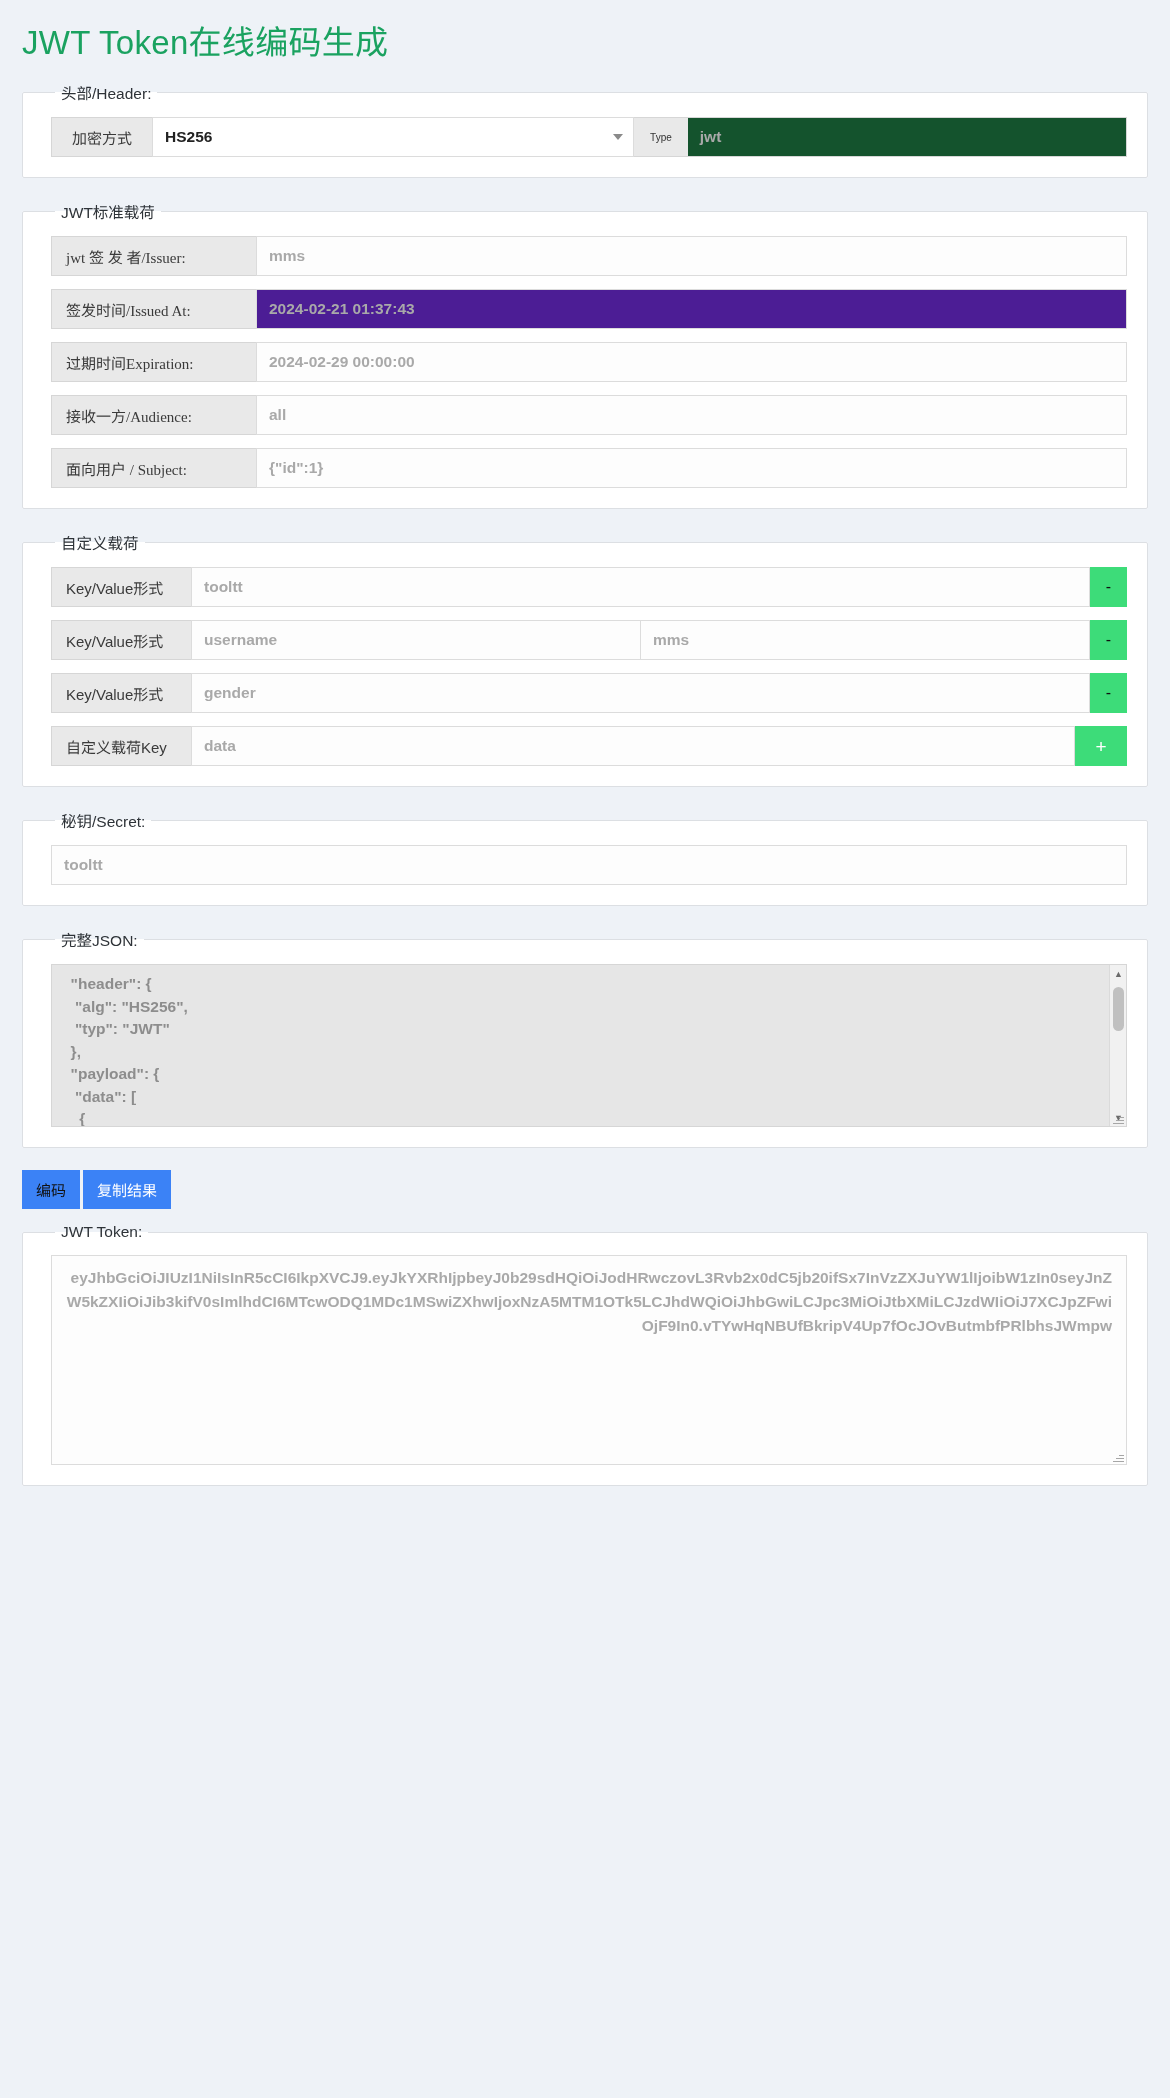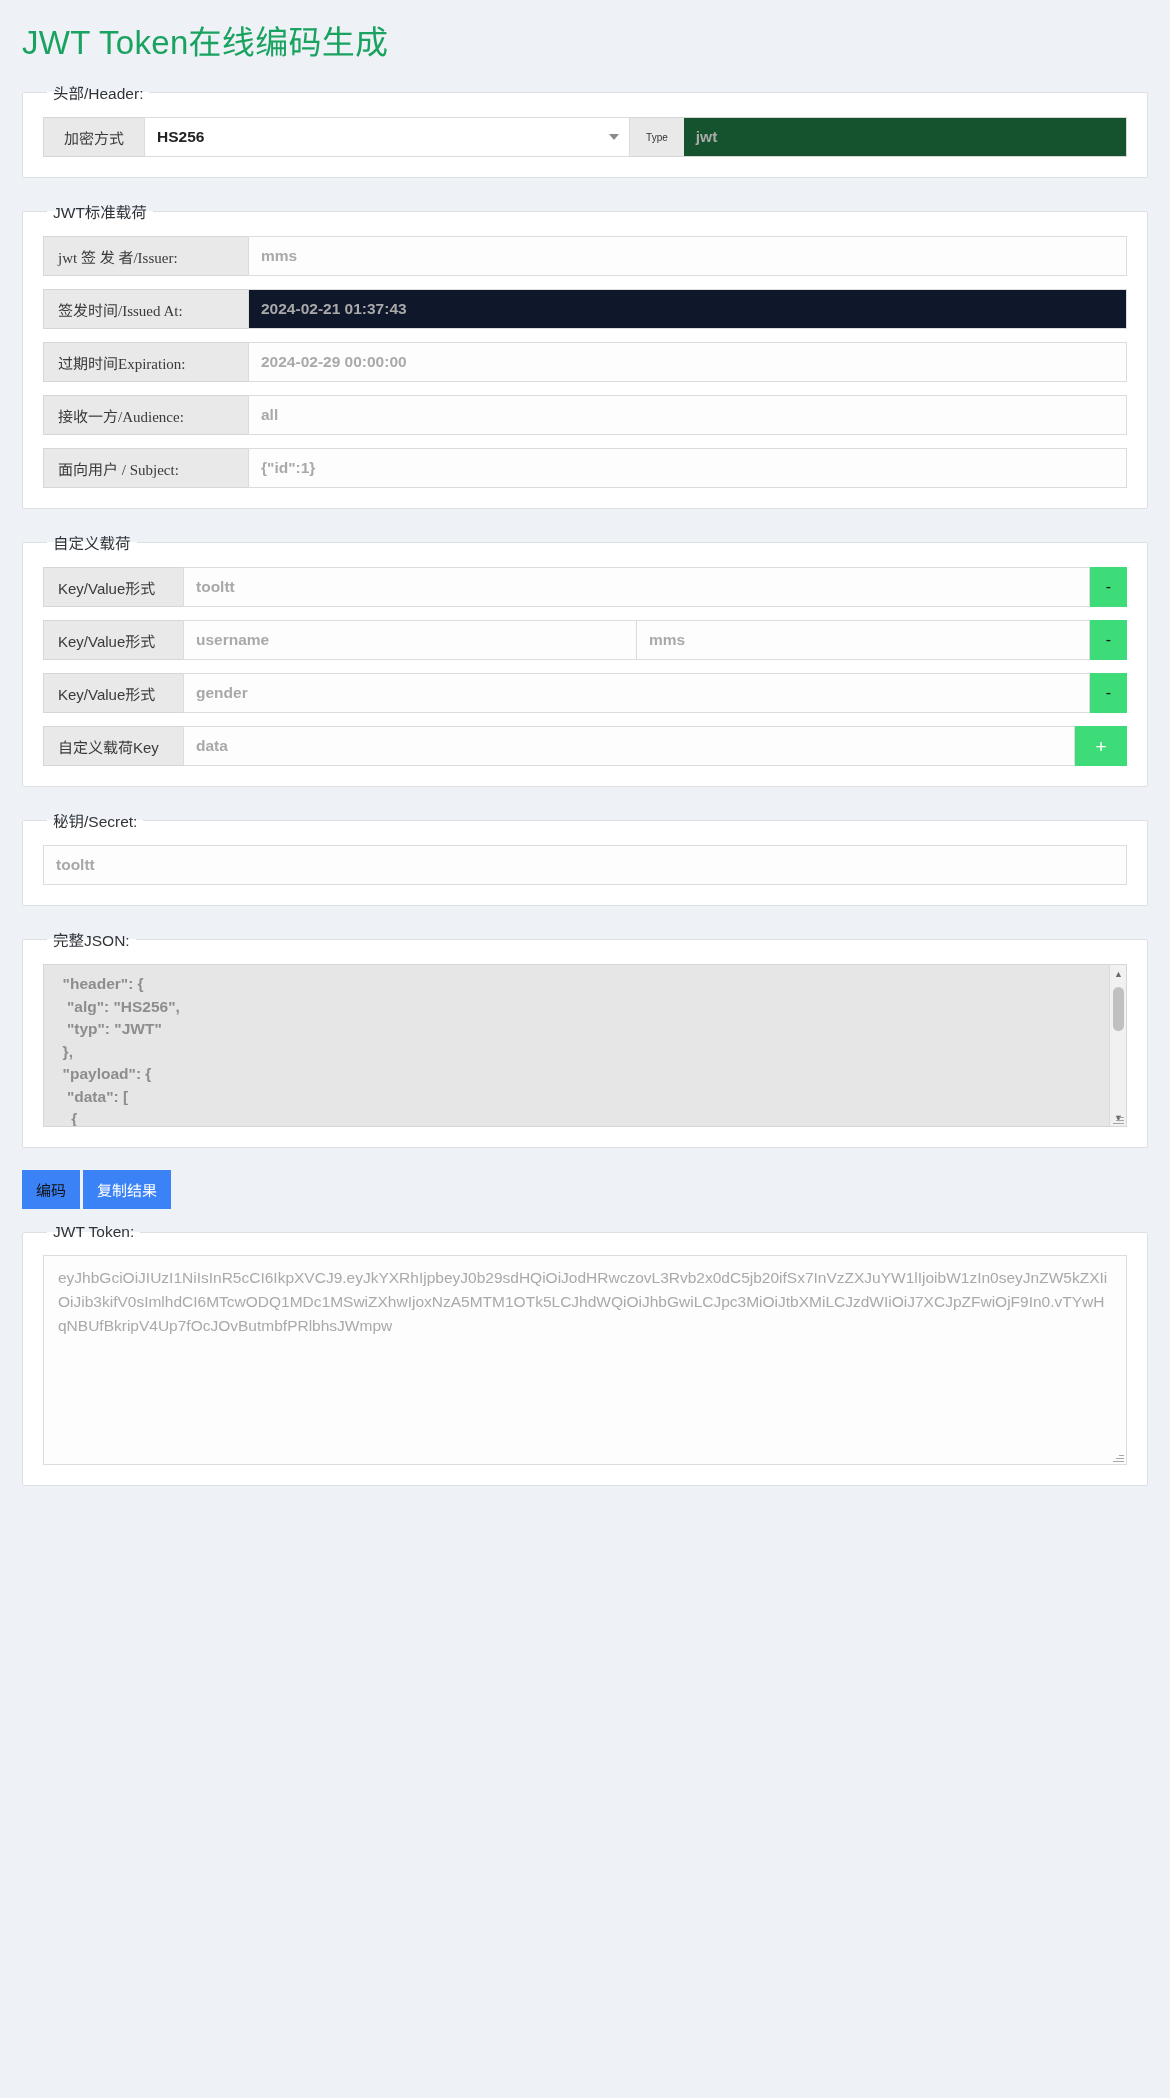"头部/Header:" fieldset.block { padding: 14px 20px 20px 20px -> 14px 20px 20px 28px }
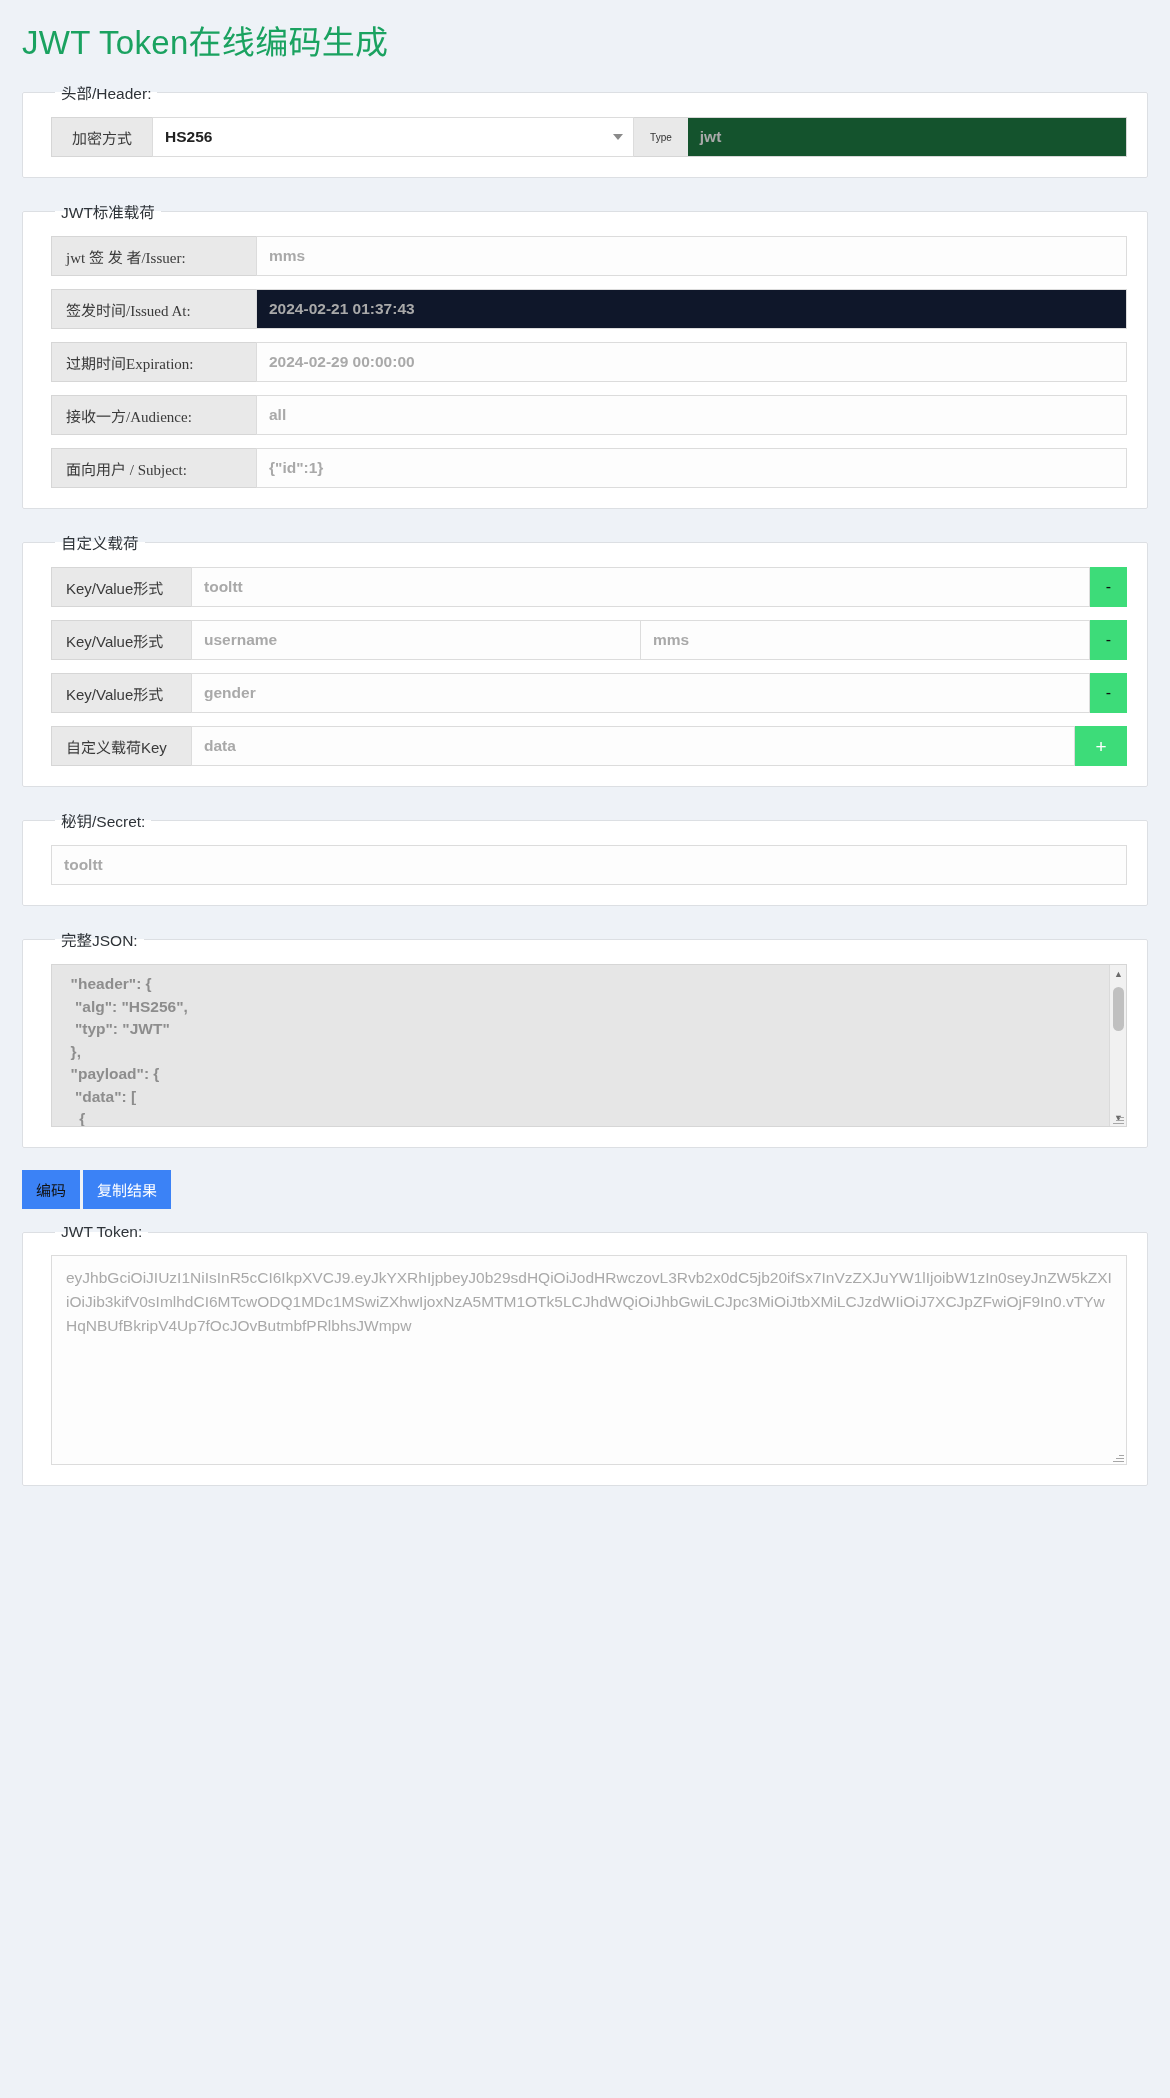"2024-02-21 01:37:43" .fld.readonly { background: #0f172a -> #4c1d95 }
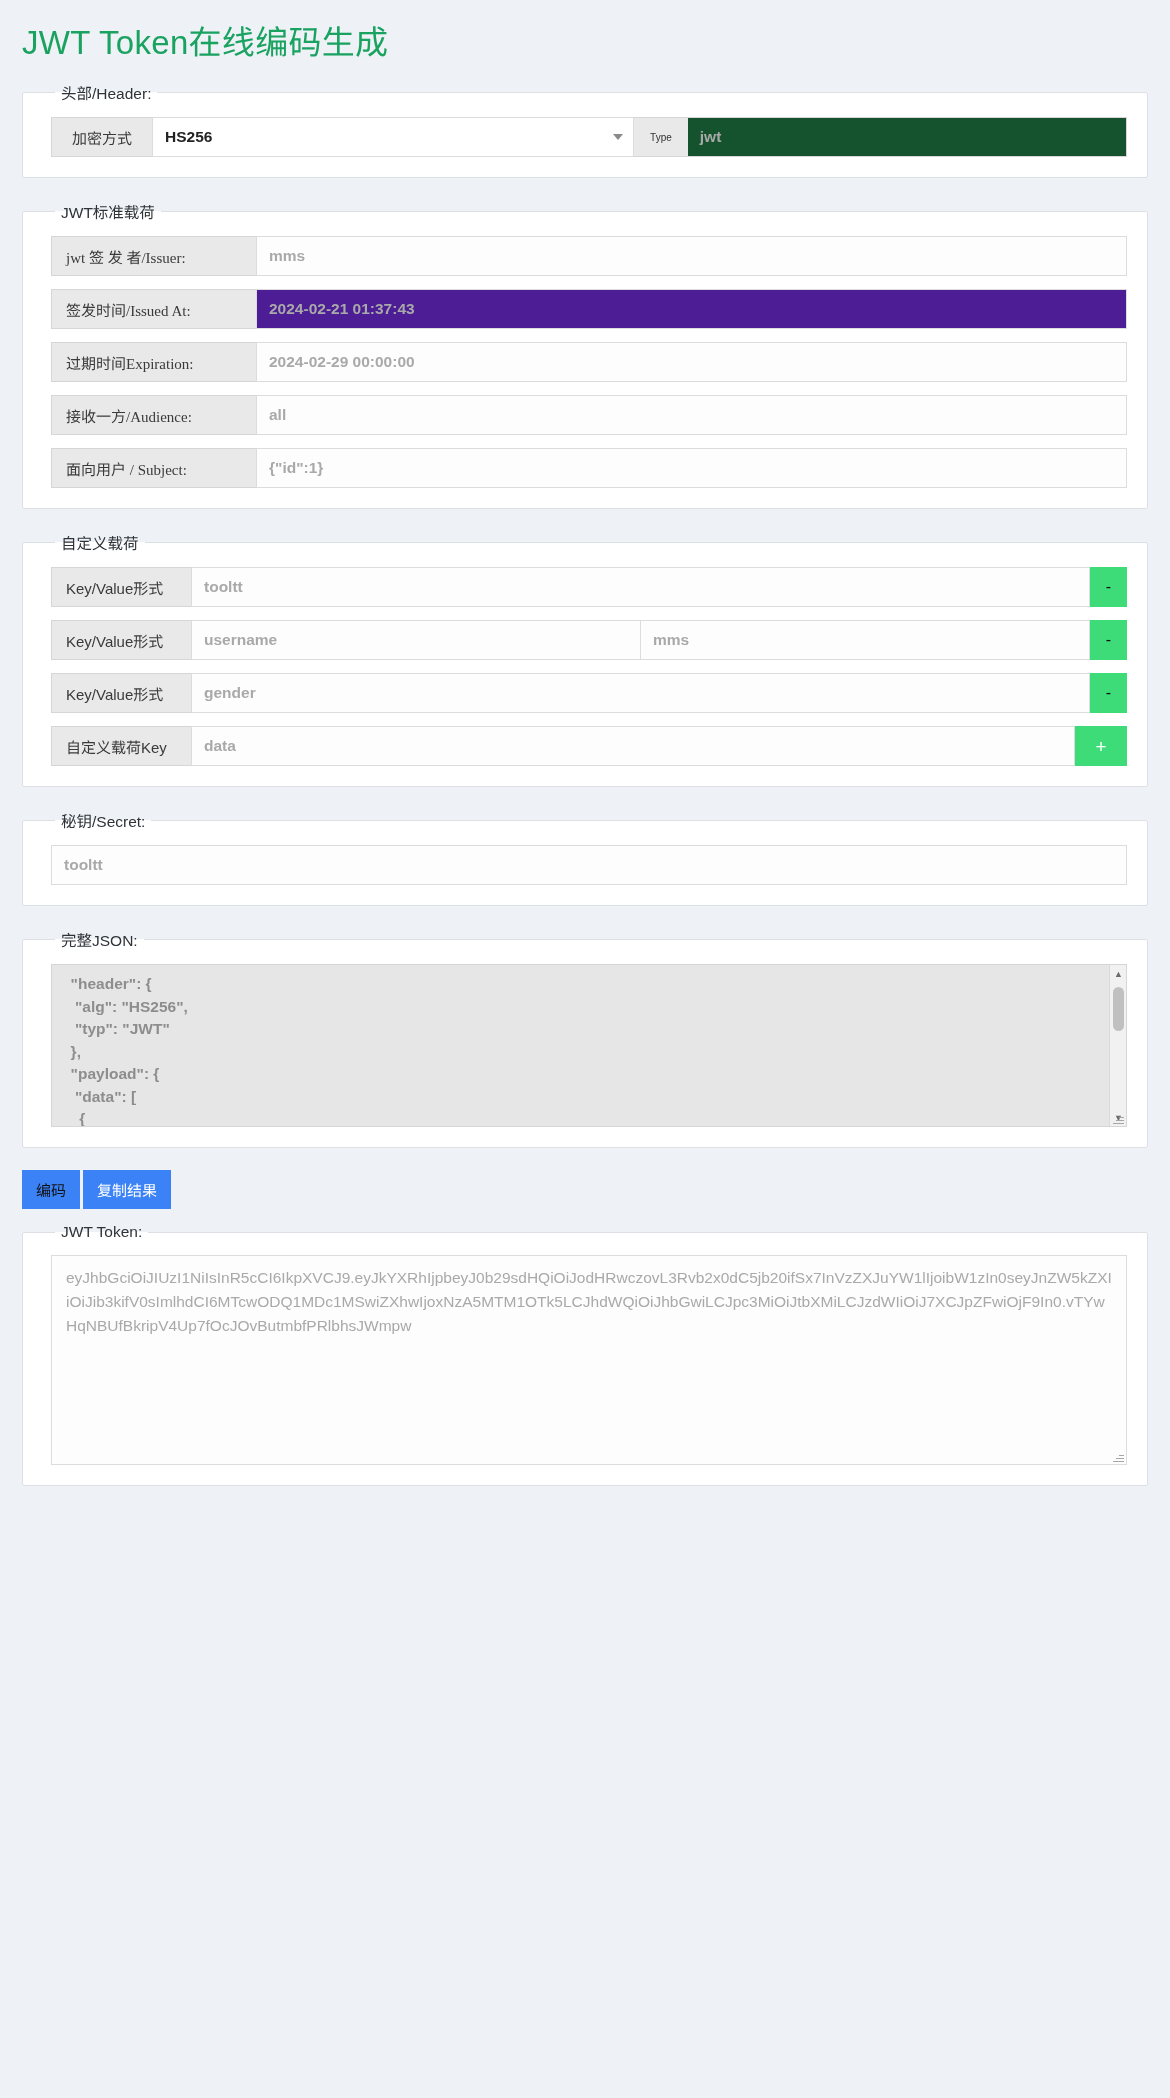"eyJhbGciOiJIUzI1NiIsInR5cCI6IkpXVCJ9.eyJ" .tokenbox .tok { font-weight: 400 -> 700; text-align: none -> right }
